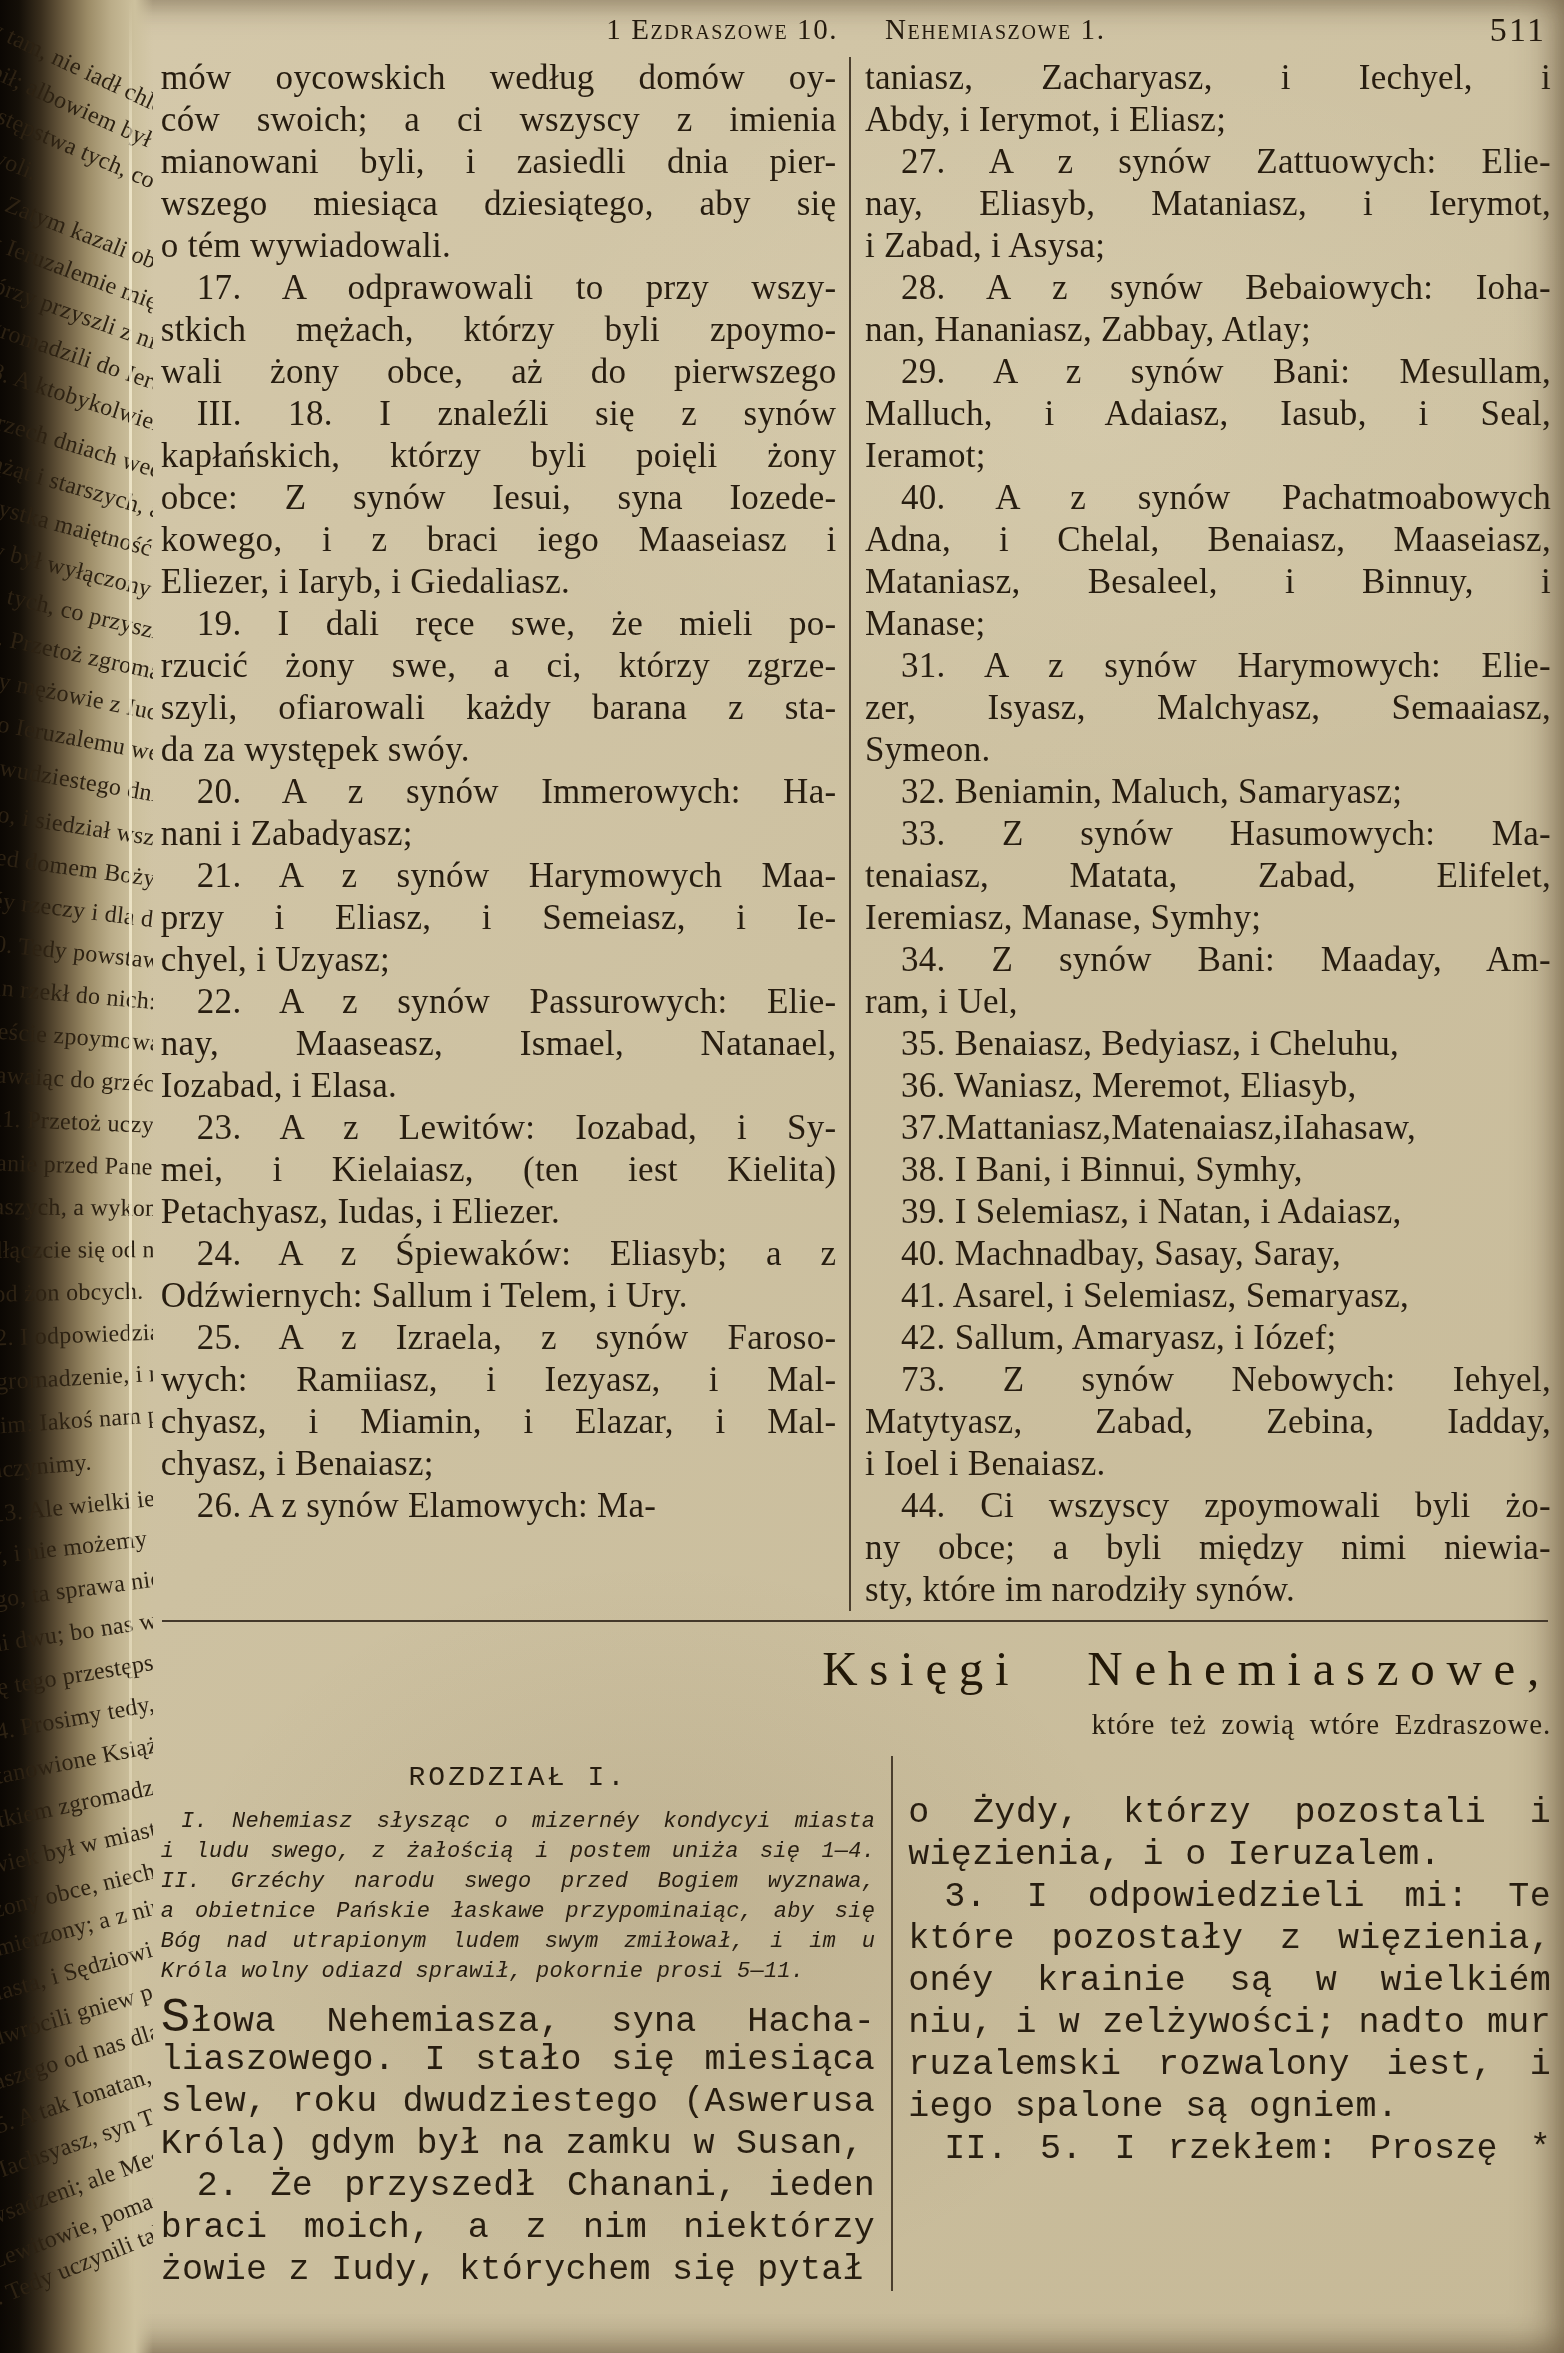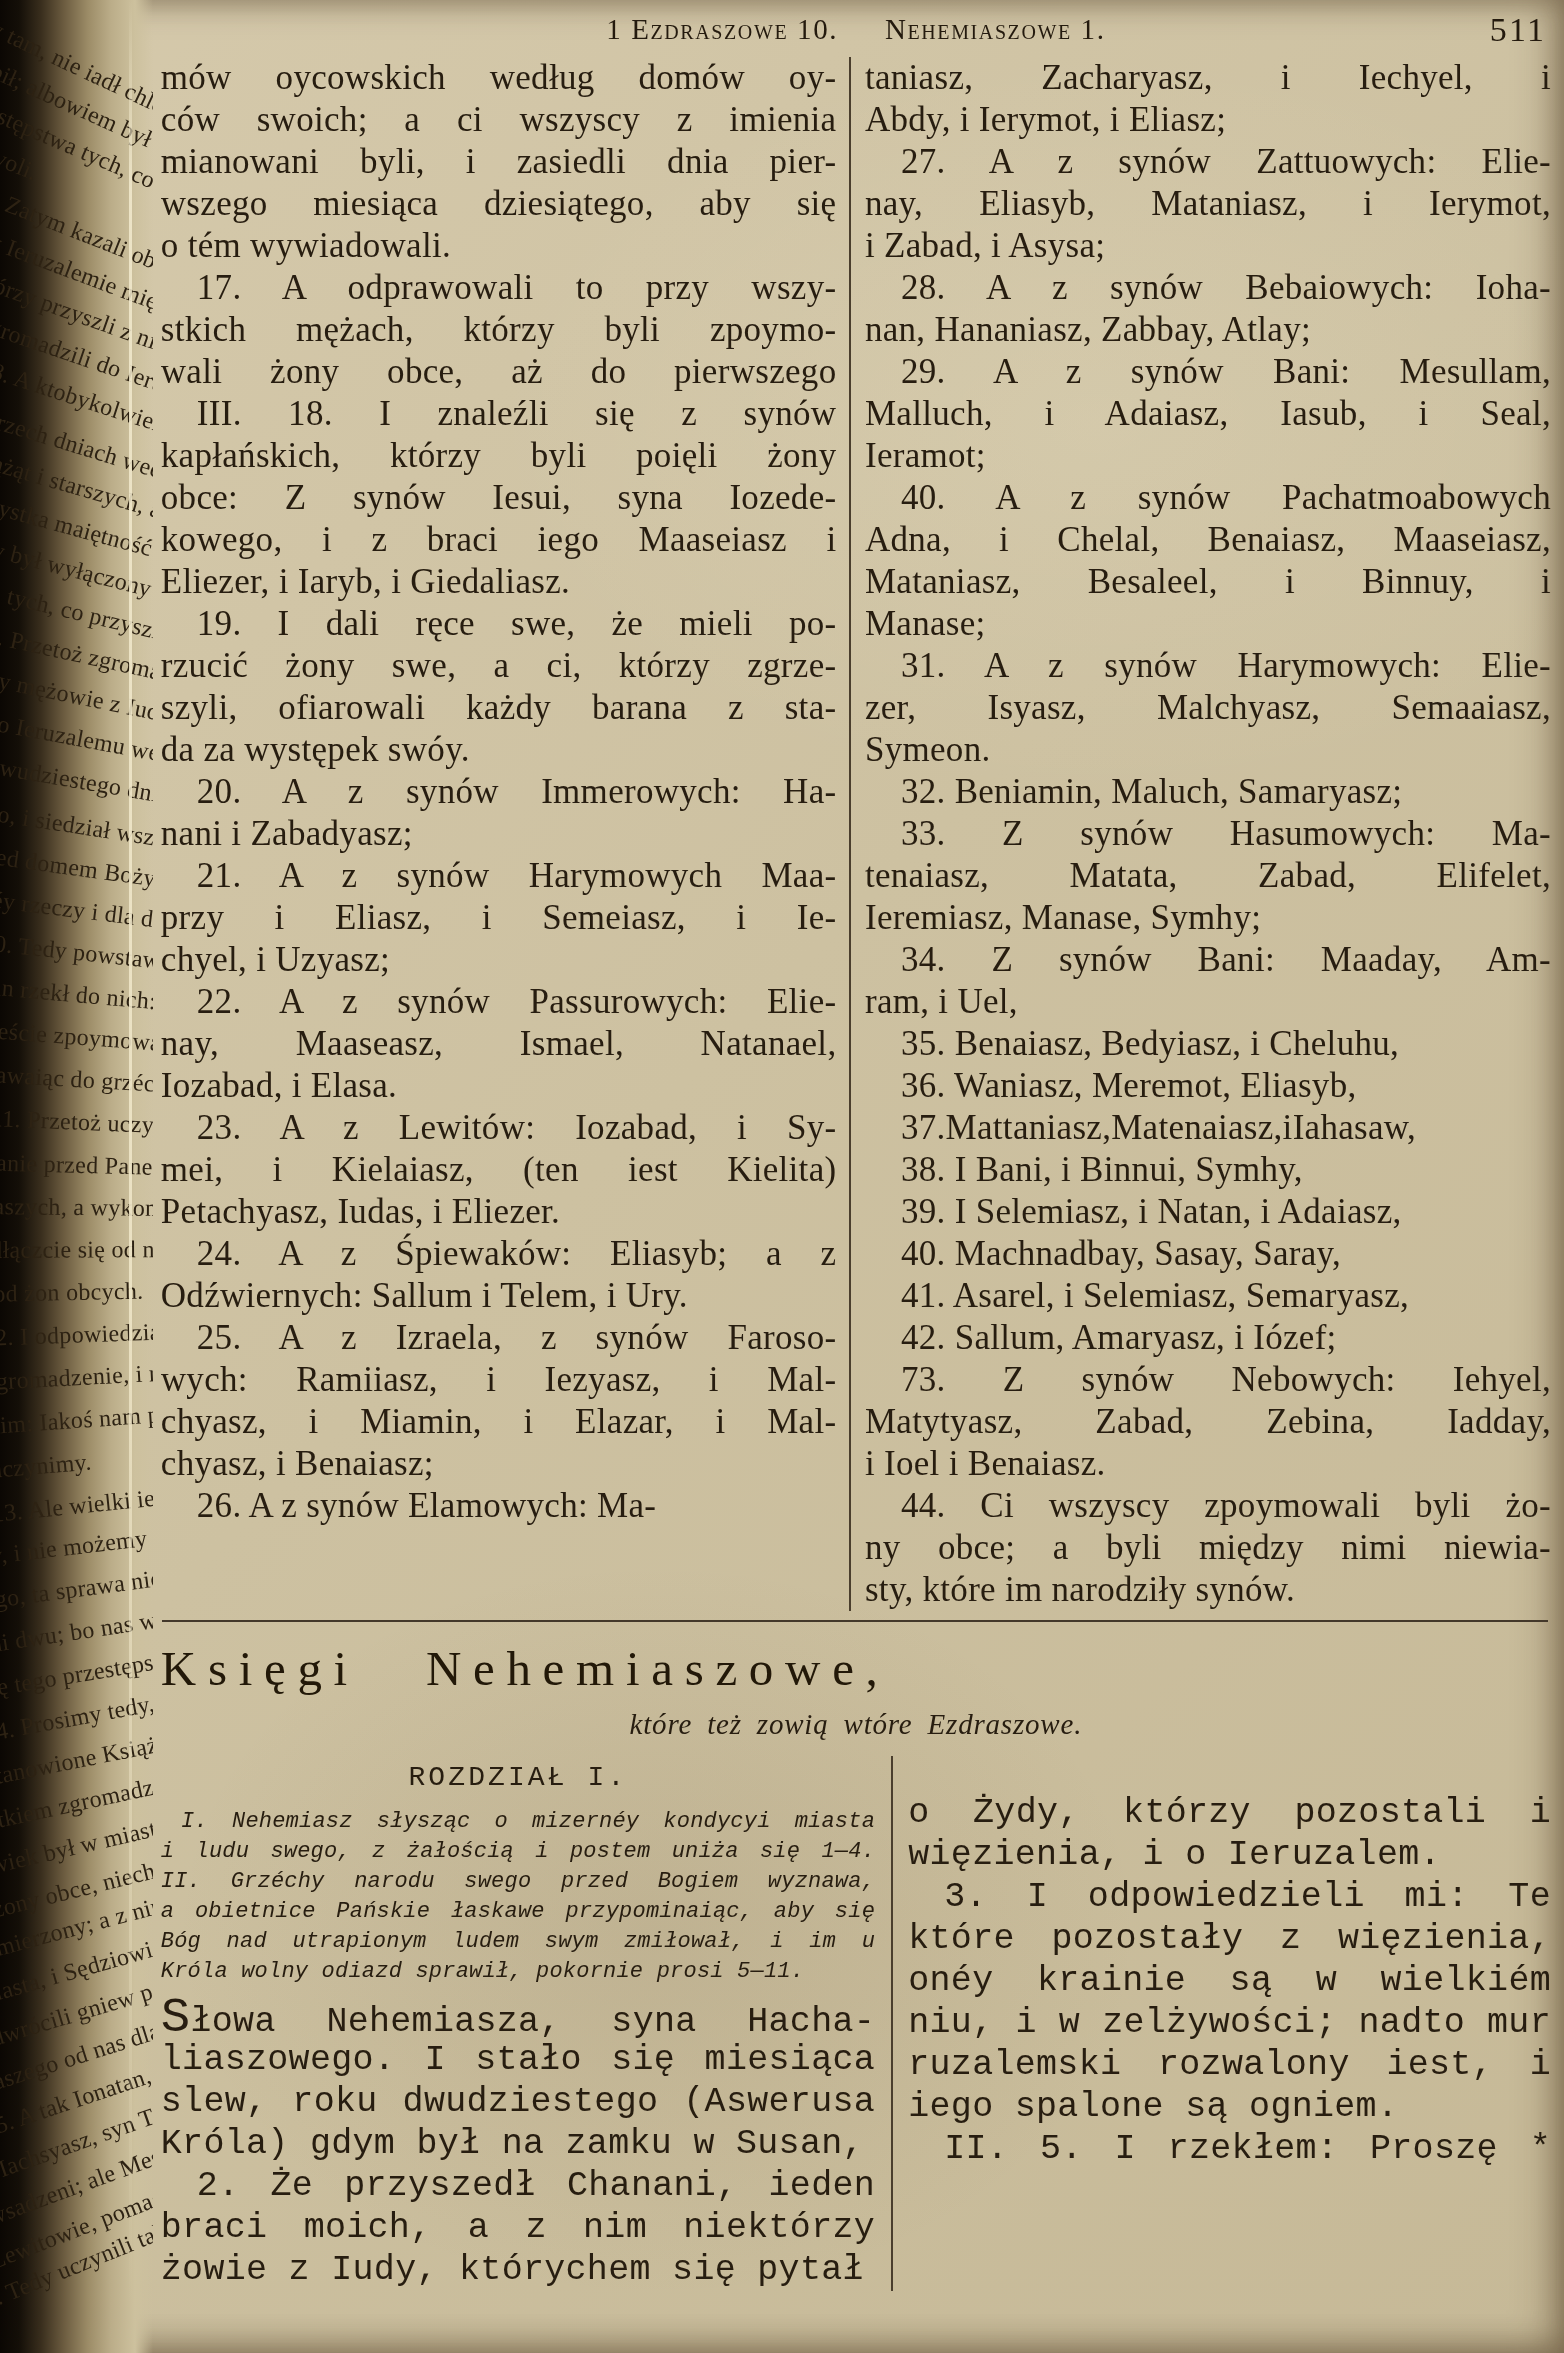"Księgi Nehemiaszowe," .book-title { text-align: left -> right }
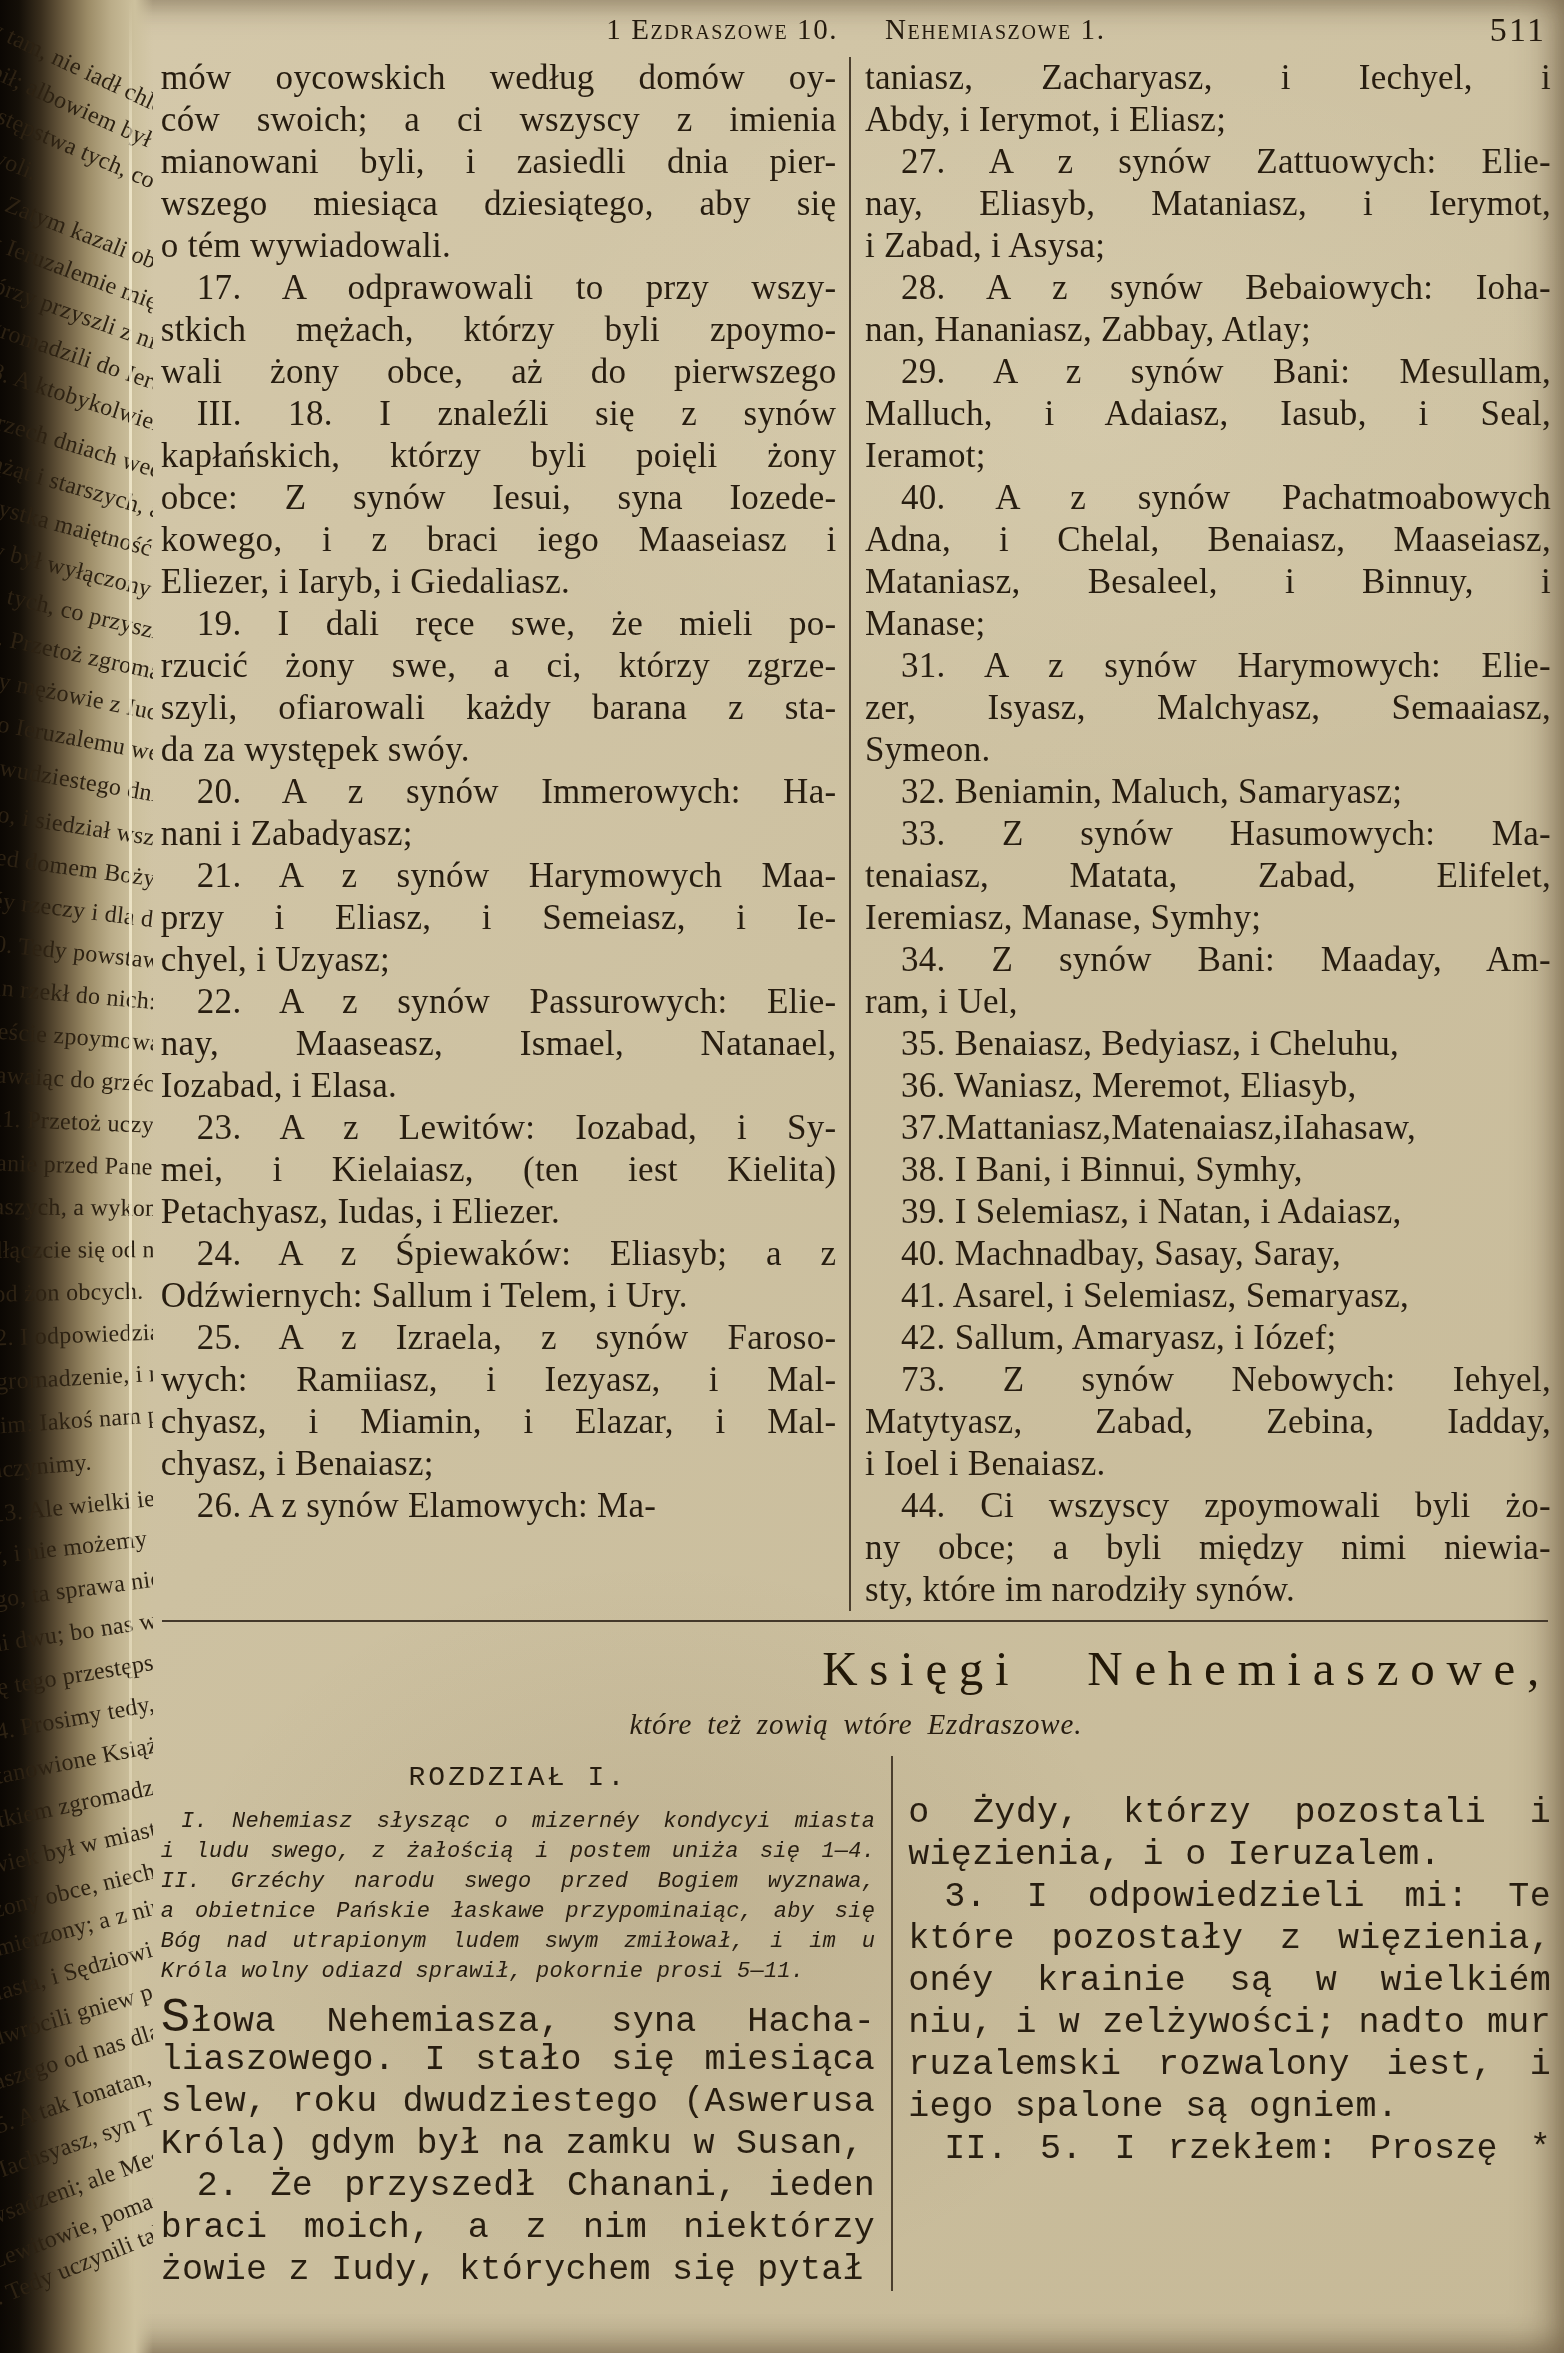"które też zowią wtóre Ezdraszowe." .book-subtitle { font-style: italic -> none; text-align: center -> right }
